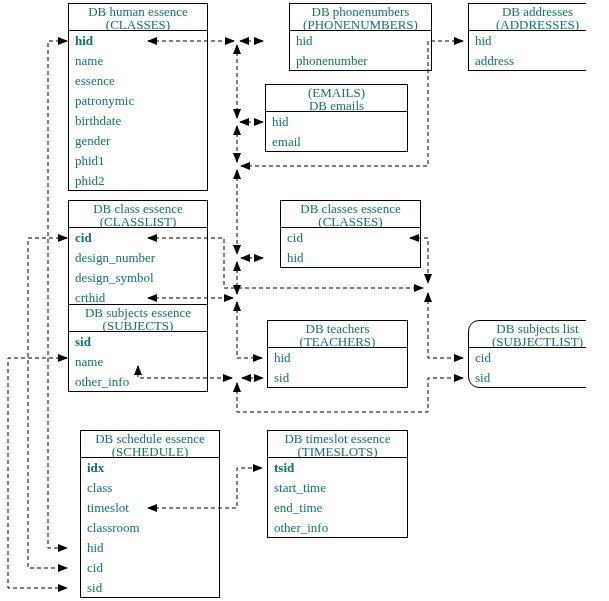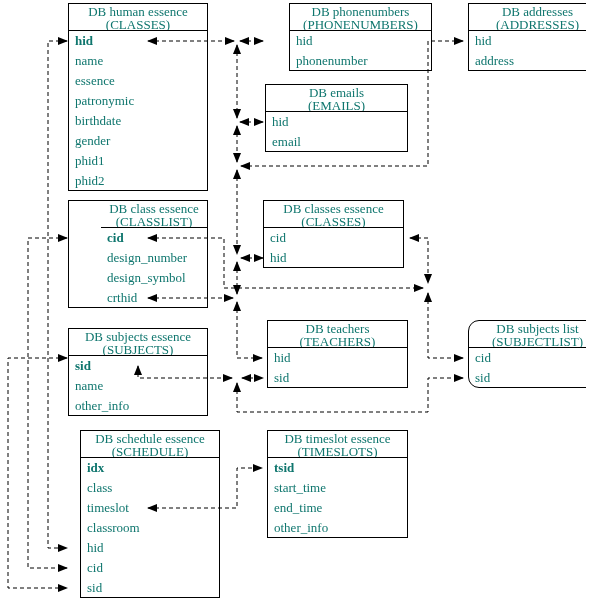"DB emails" span { order: before "(EMAILS)" -> after "(EMAILS)" }
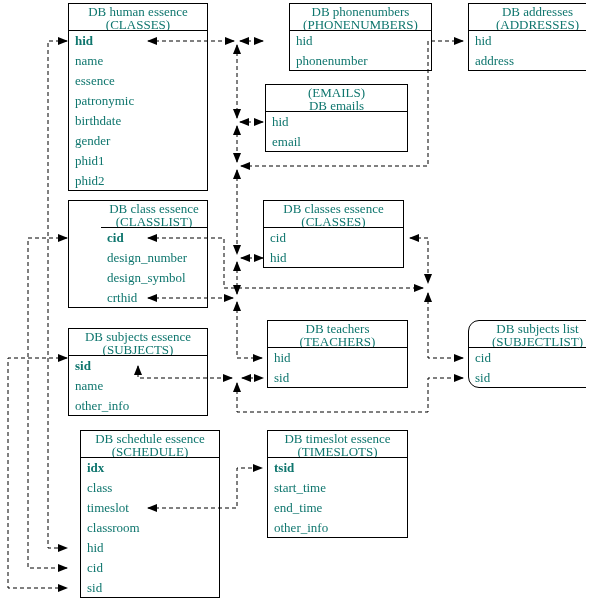"DB class essence" div.tbl { padding-left: 32px -> none }
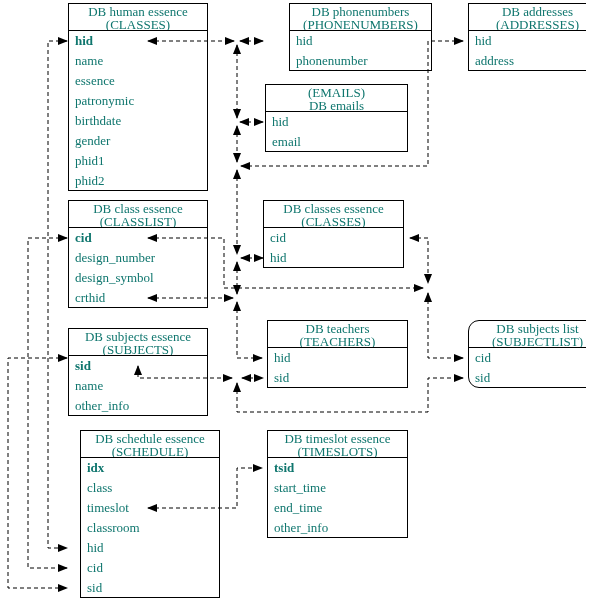"DB classes essence" div.tbl { left: 263px -> 280px }
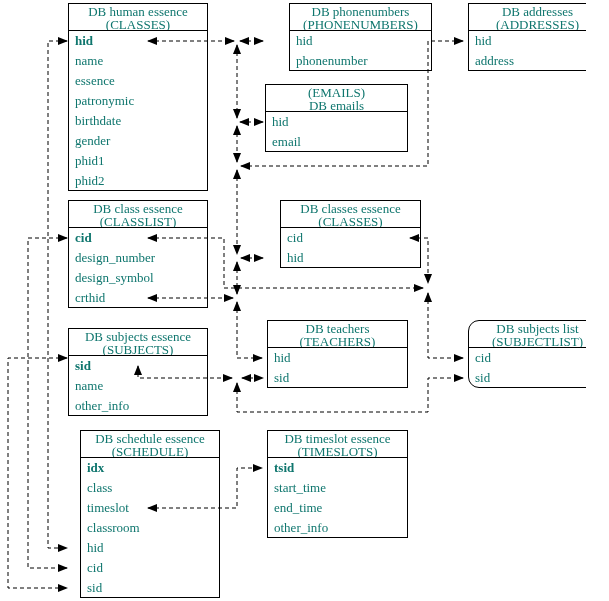"DB subjects essence" div.tbl { top: 328px -> 304px }
